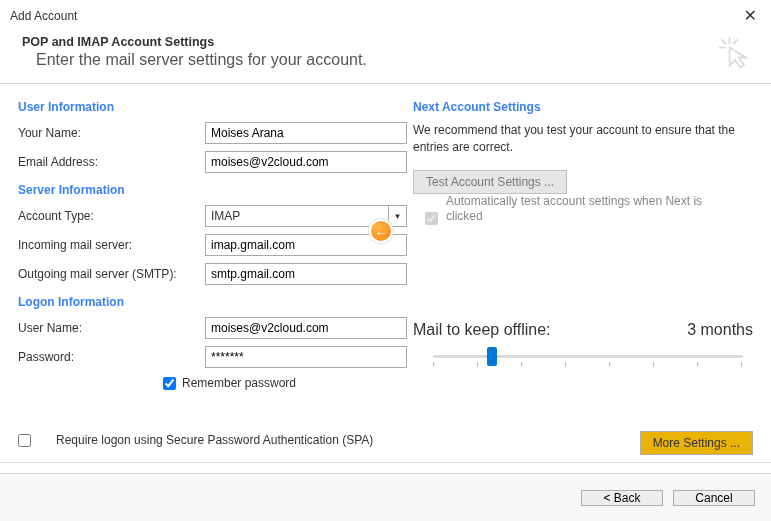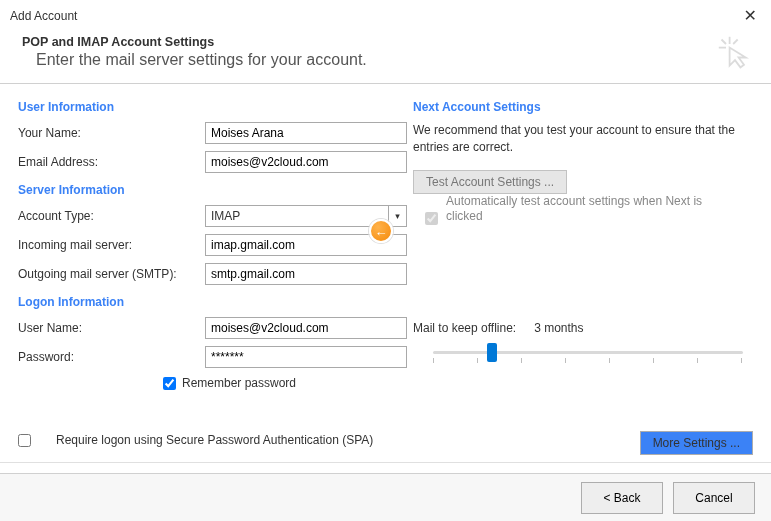"Mail to keep offline:" .slider-label-row { font-size: 12px -> 16px; justify-content: none -> space-between }
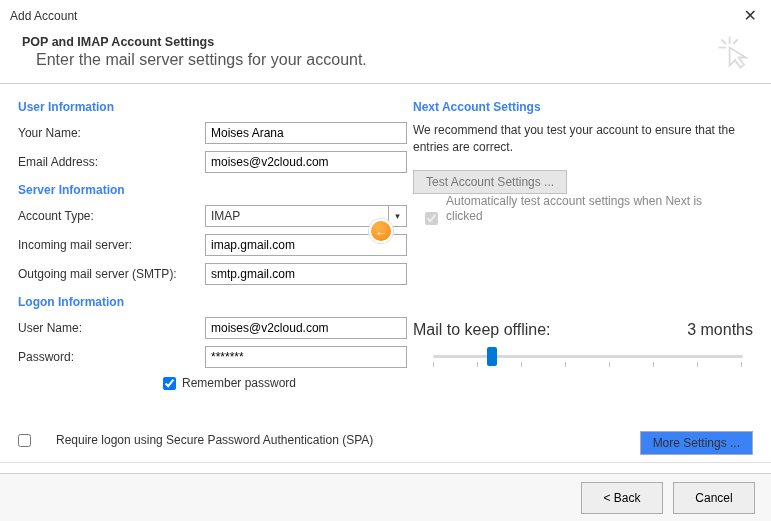"More Settings ..." .btn.active { background: #3b82f6 -> #eab308 }
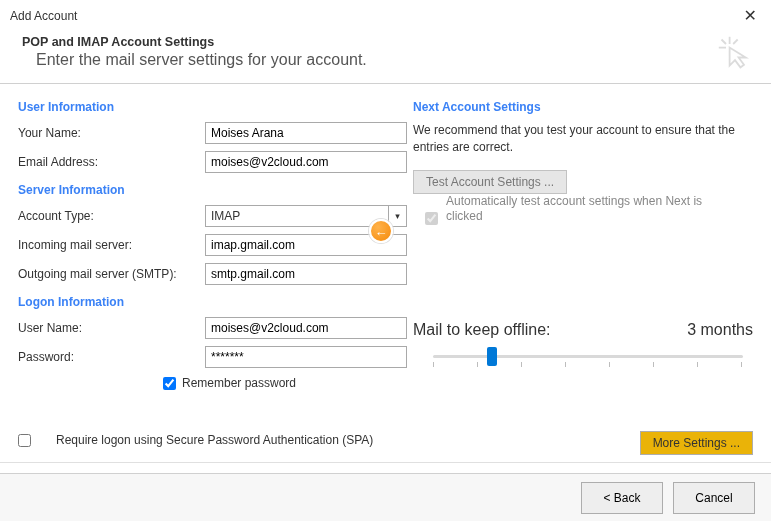"< Back" .footer .wbtn { height: 32px -> 16px }
